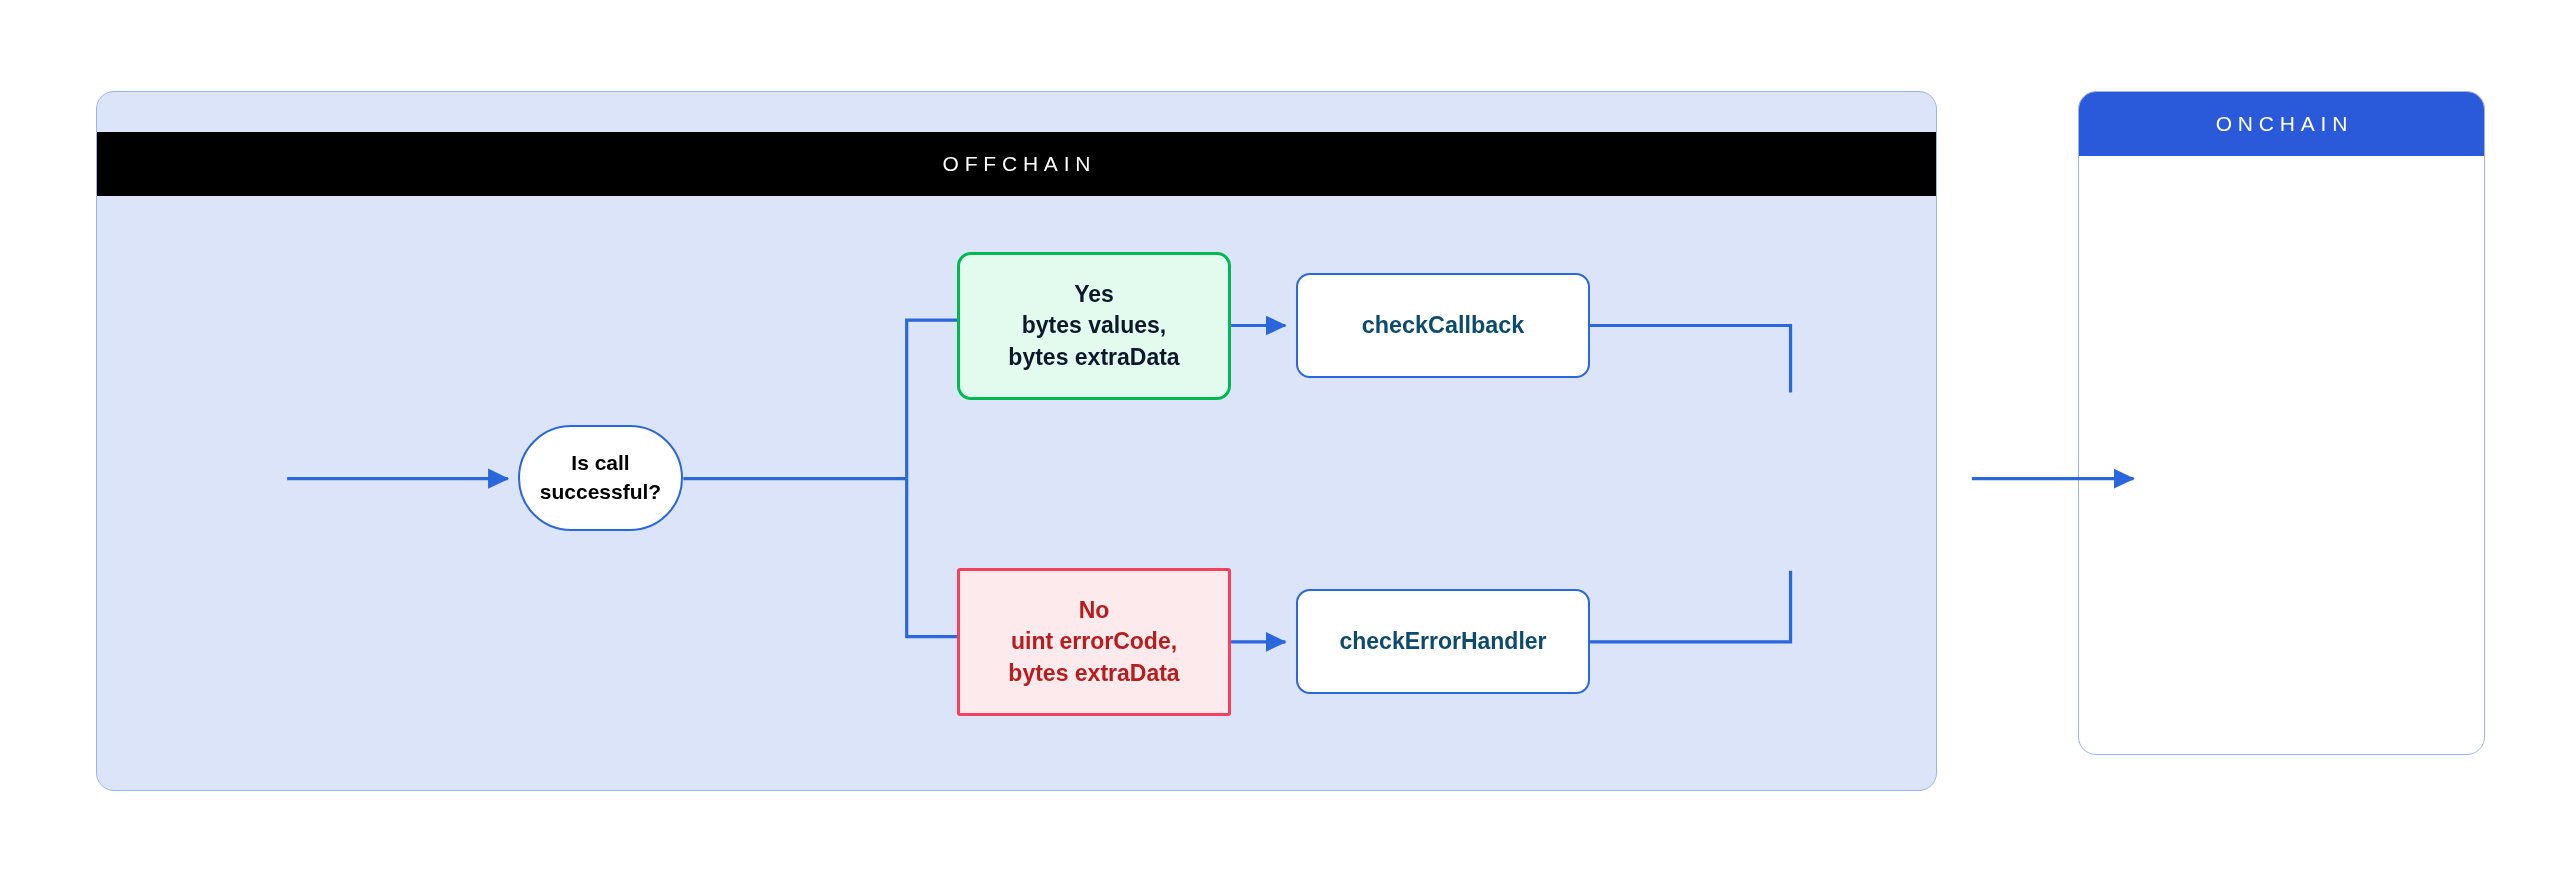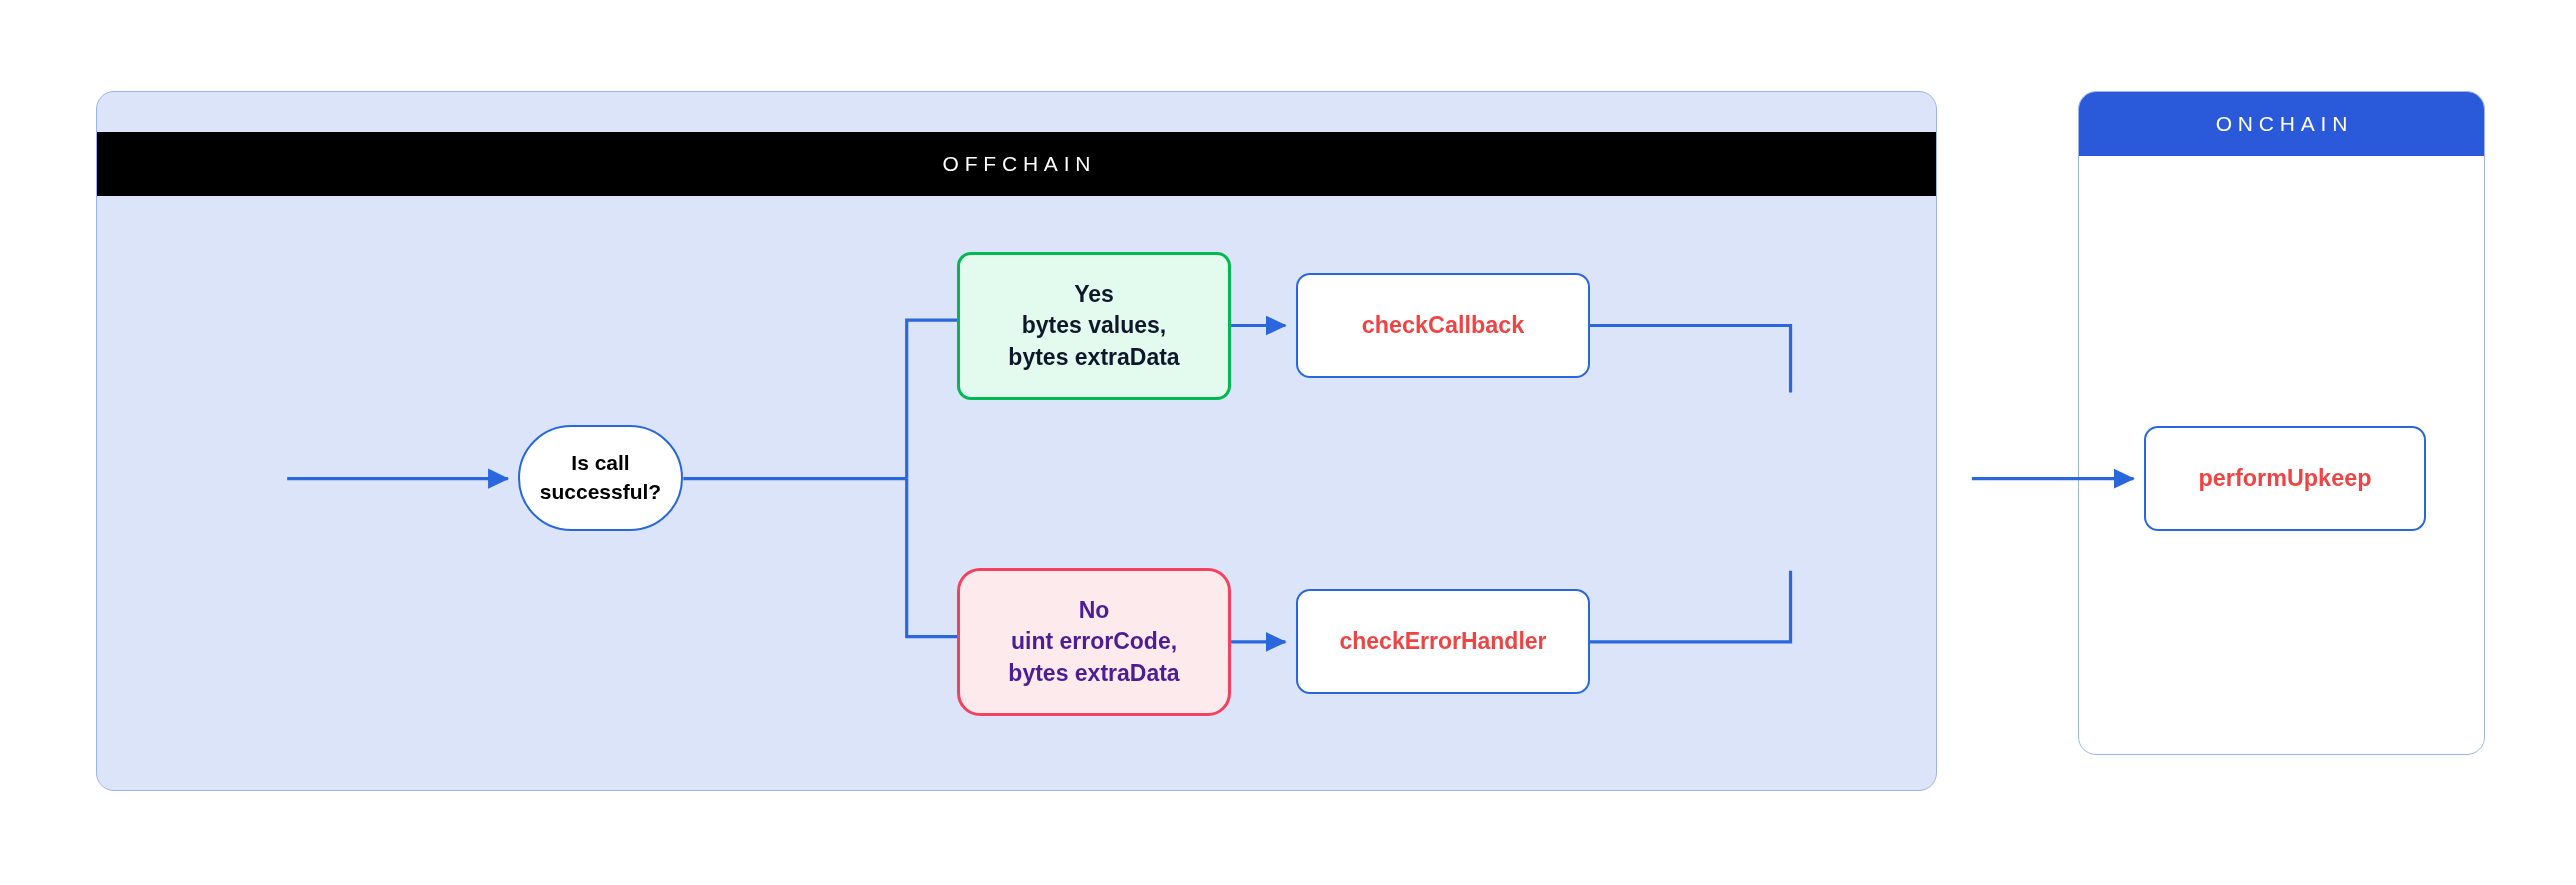"checkCallback" .node-blue { color: #ef4444 -> #0c4a6e }
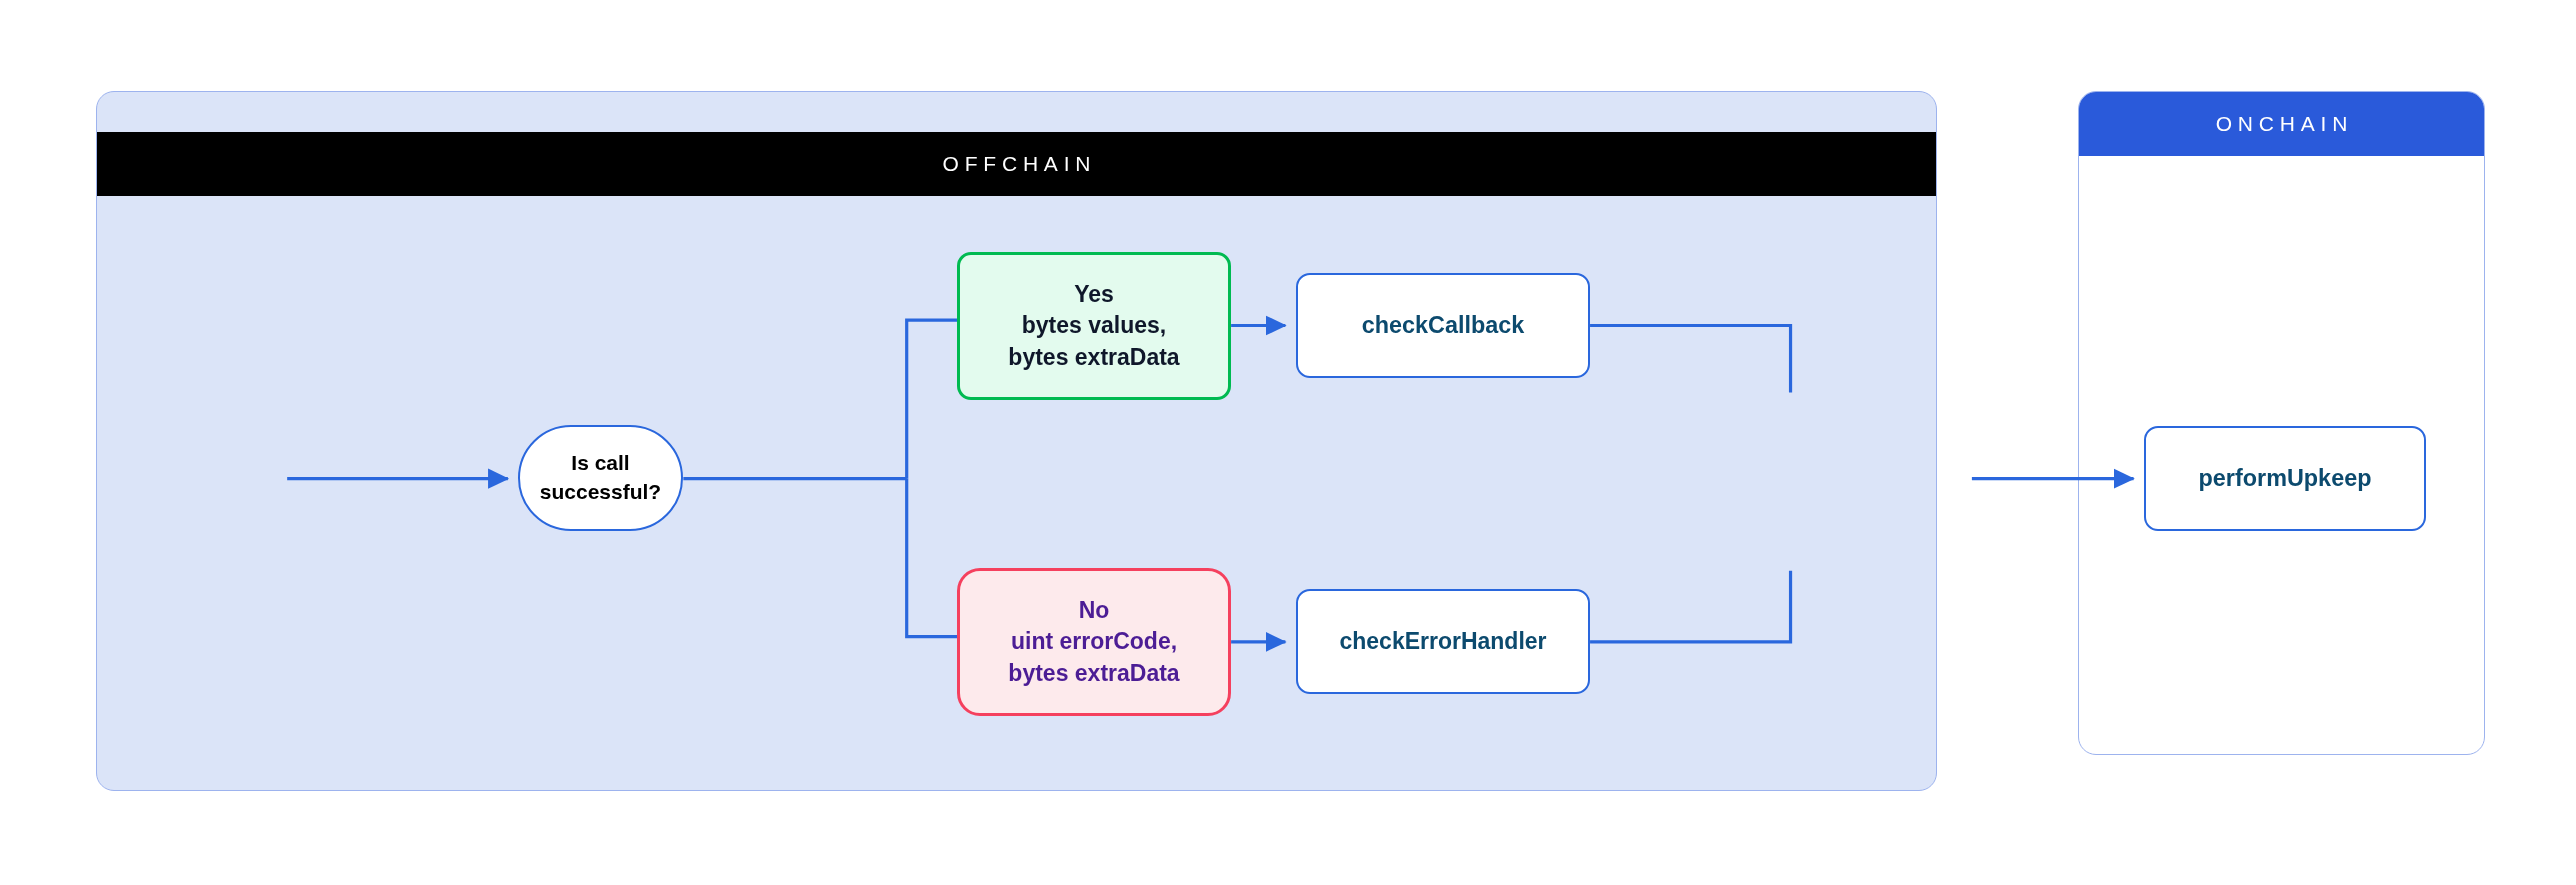"performUpkeep" div.node { html: <div>performUpkeep</div> -> none }
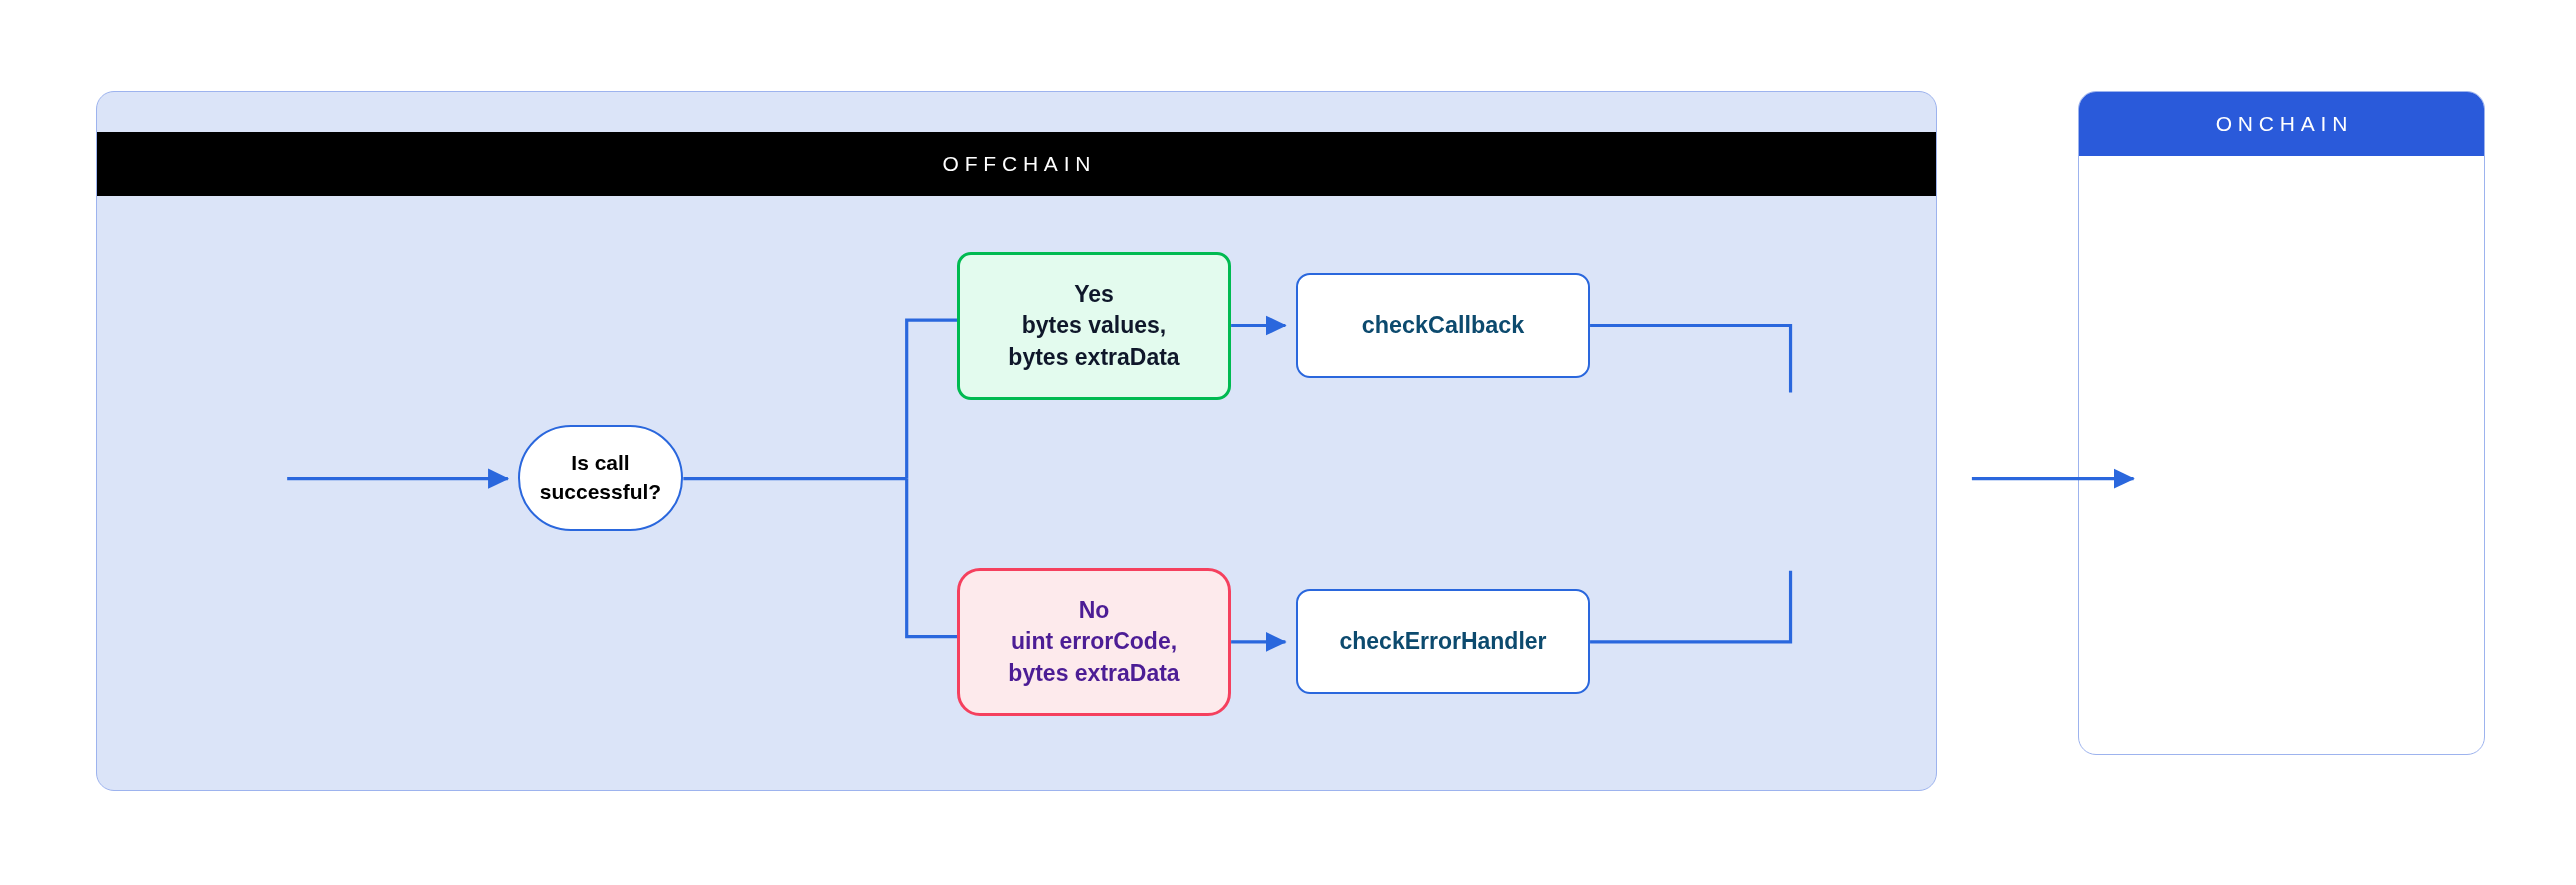"No" .node-red { border-radius: 23px -> 3px; color: #4c1d95 -> #b91c1c }
